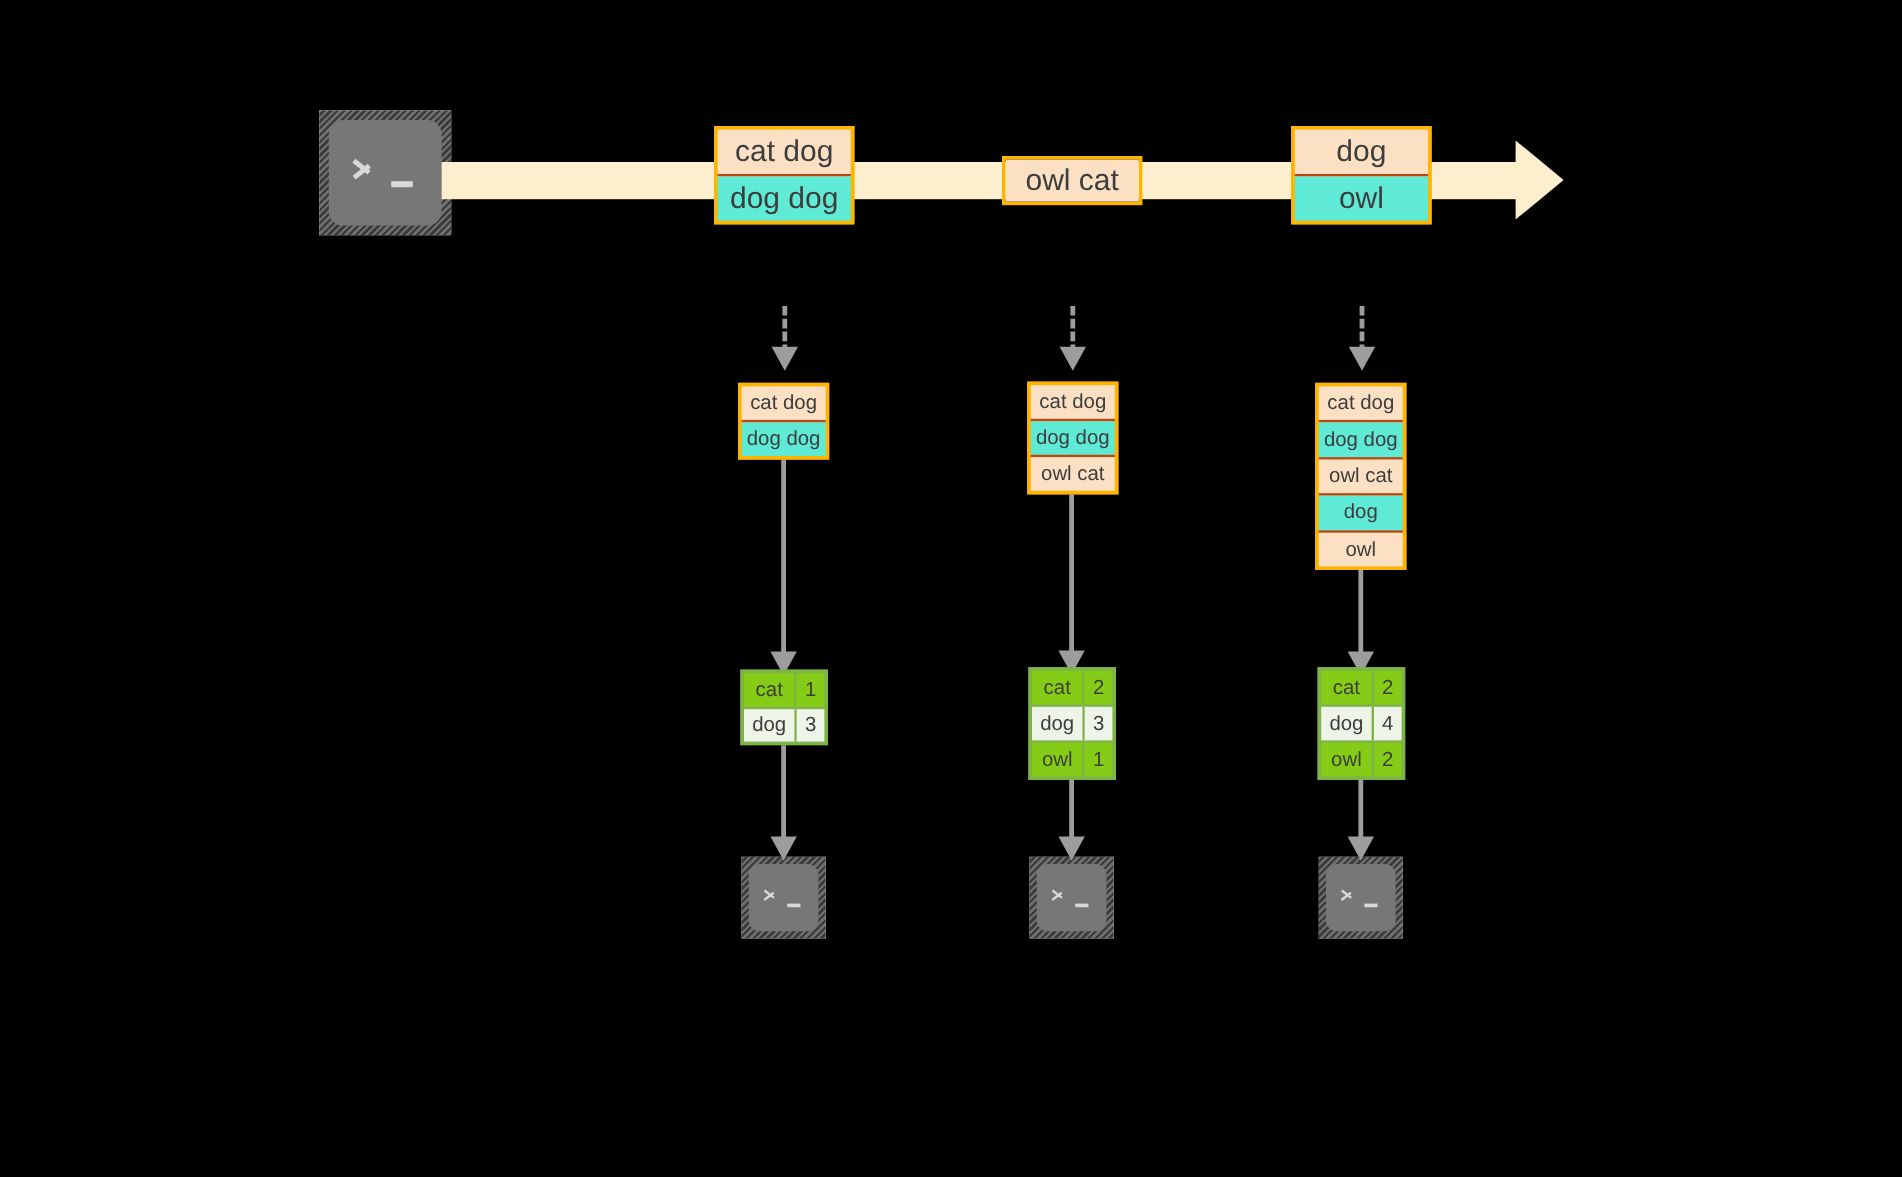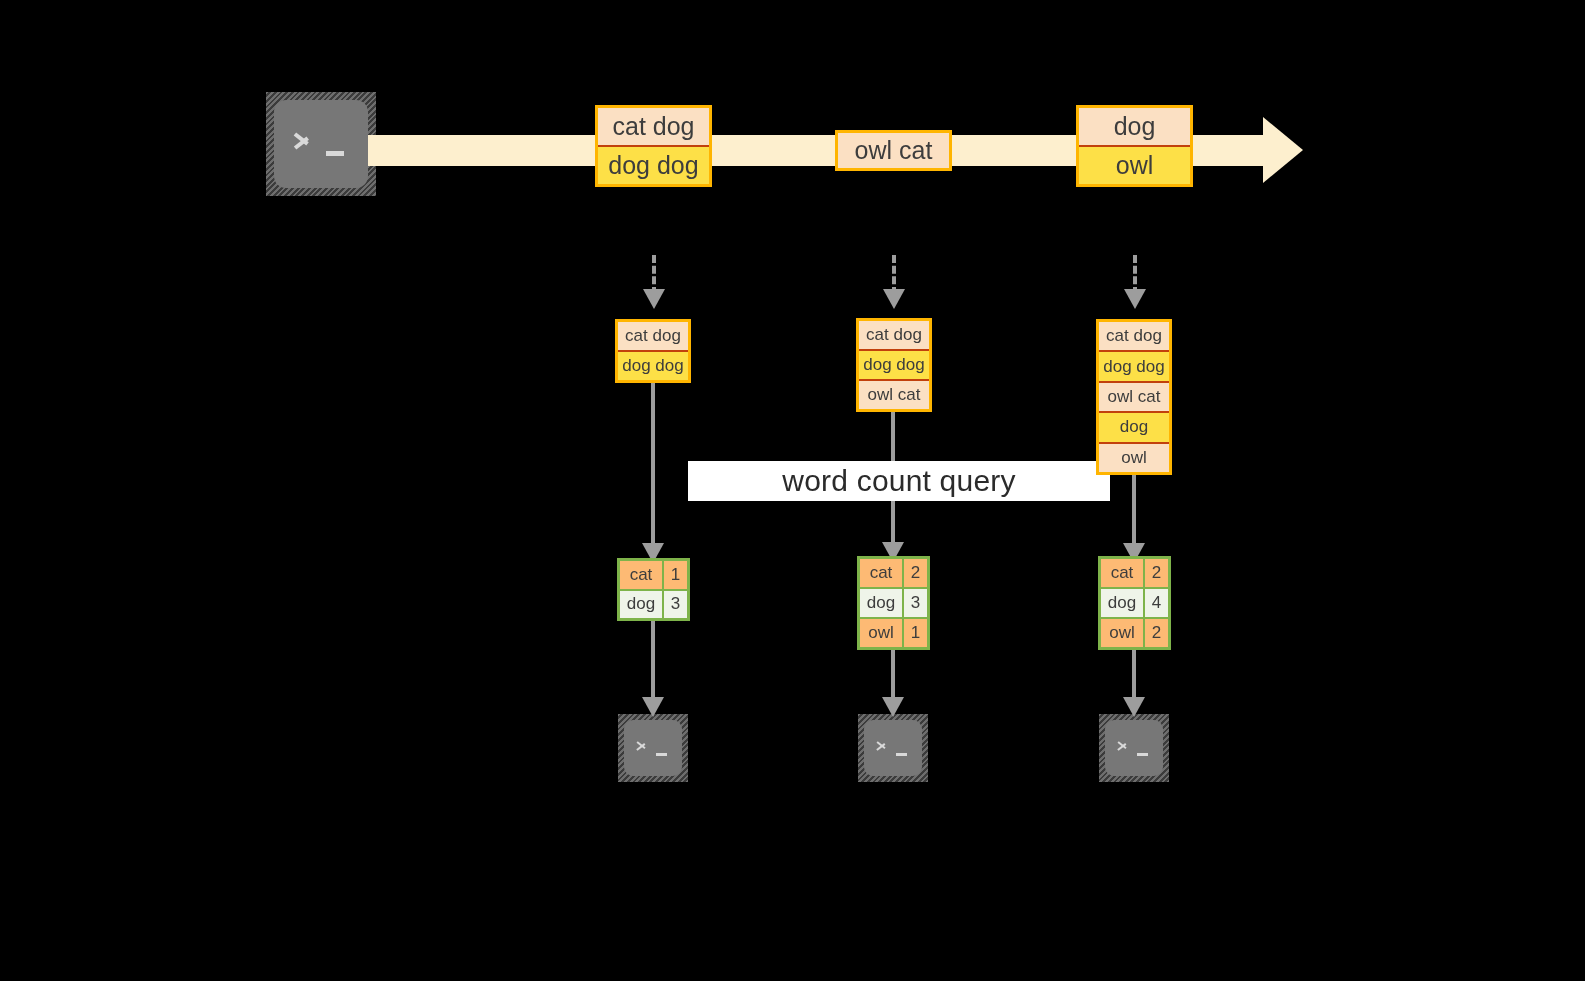"dog dog" .obox .row.light { background: #fde047 -> #5eead4 }
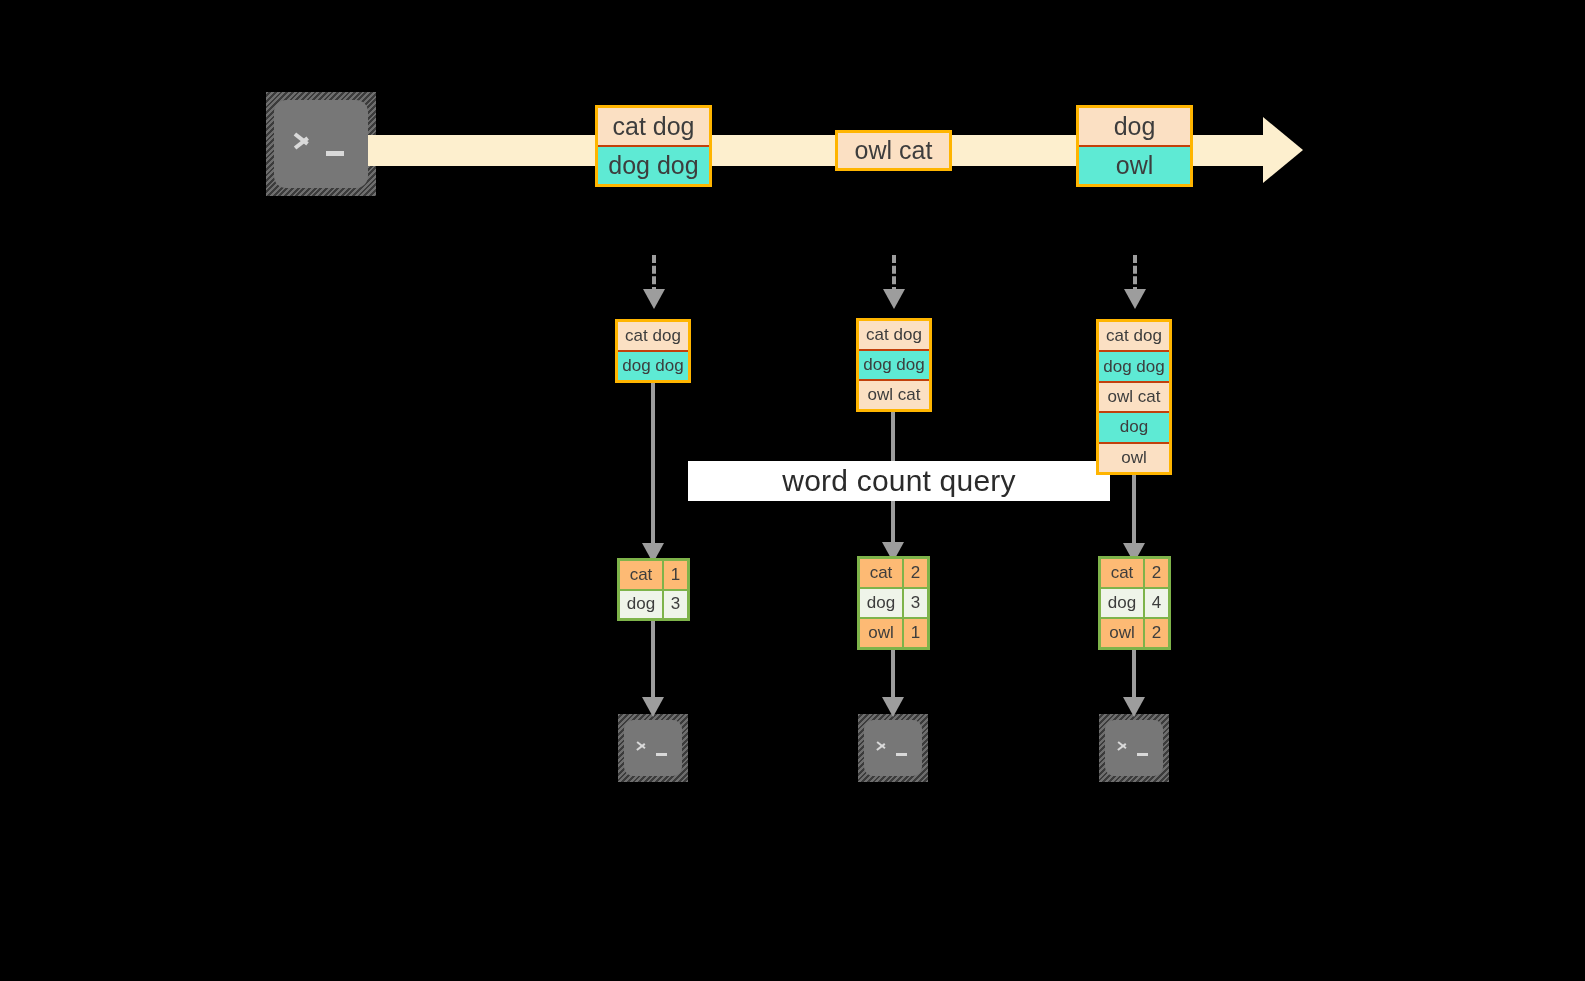"word count query" div.banner { html: <div> <span>word count query</span> </div> -> none }
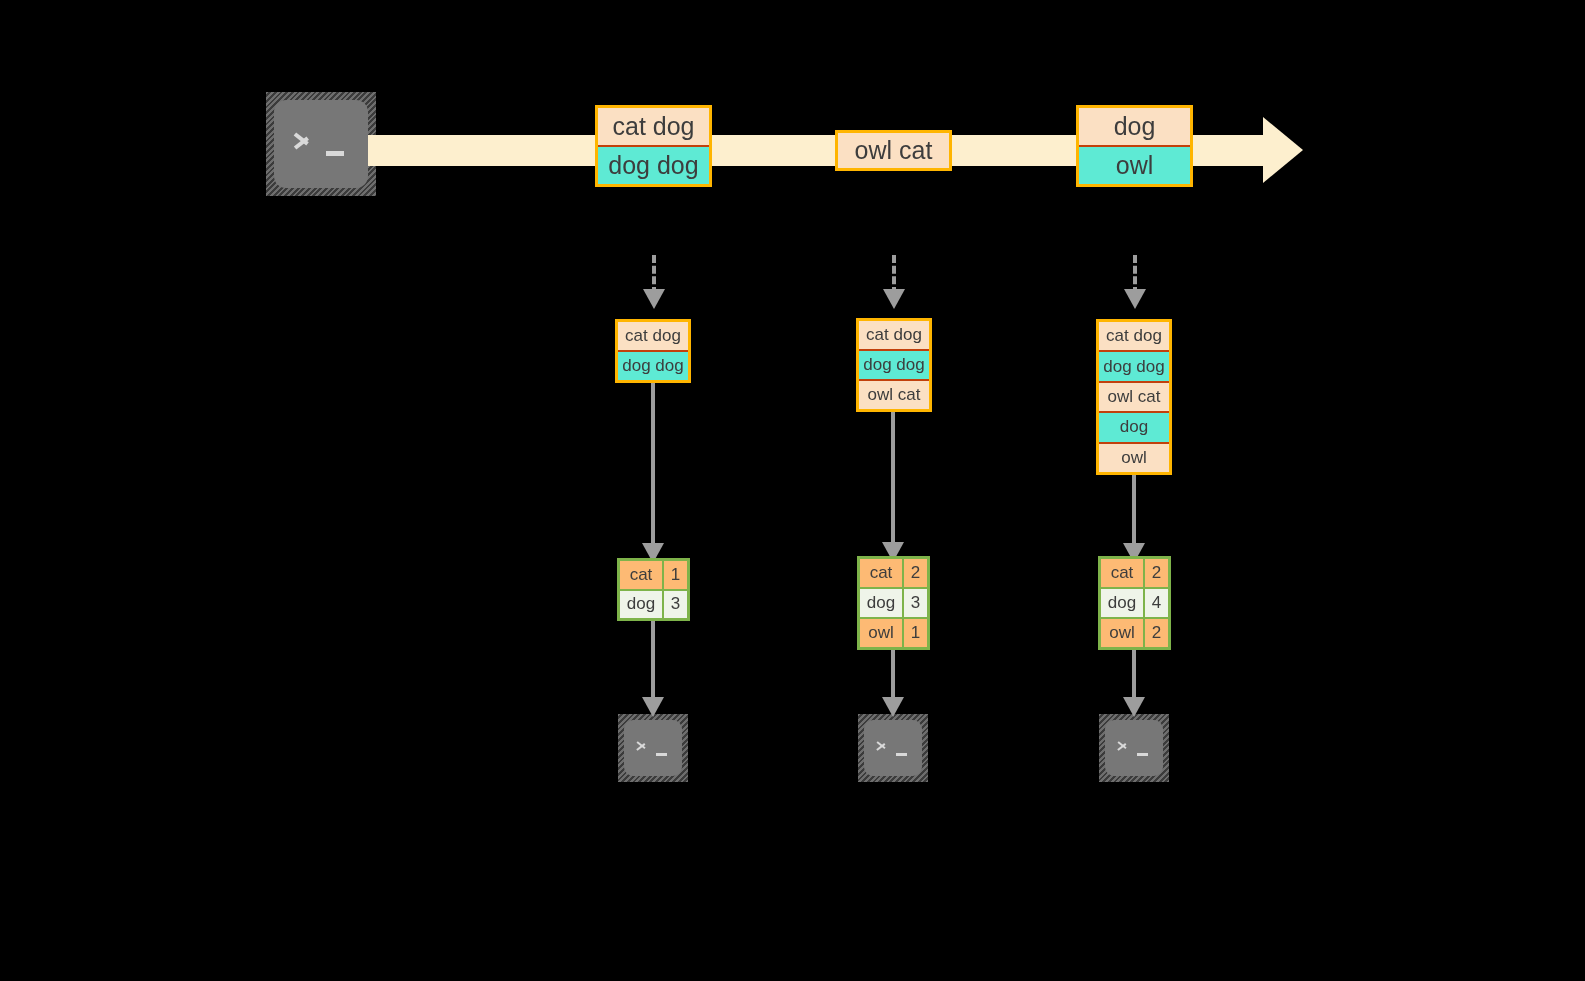"cat" .gbox .grow.dark .cell { background: #fdba74 -> #84cc16 }
